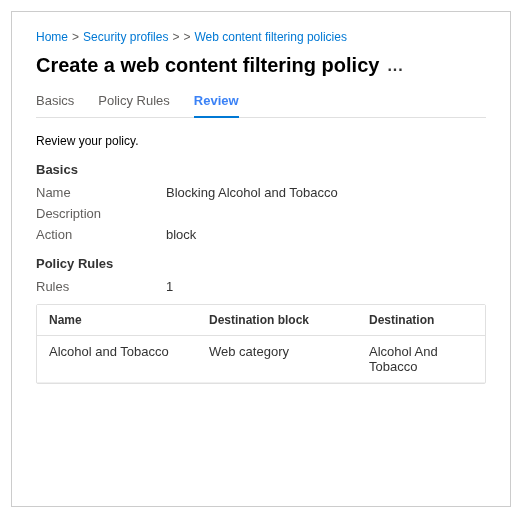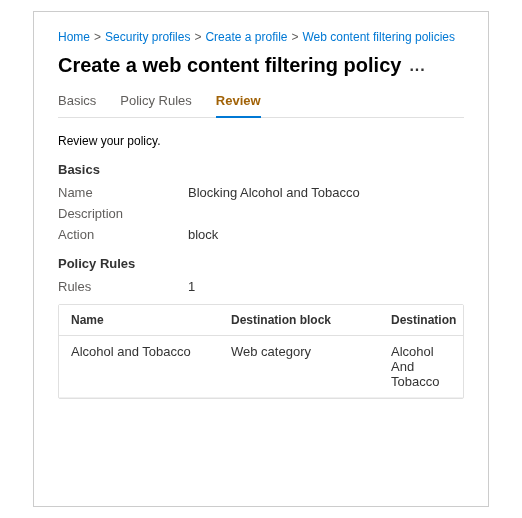"Home" .card { width: 456px -> 500px }
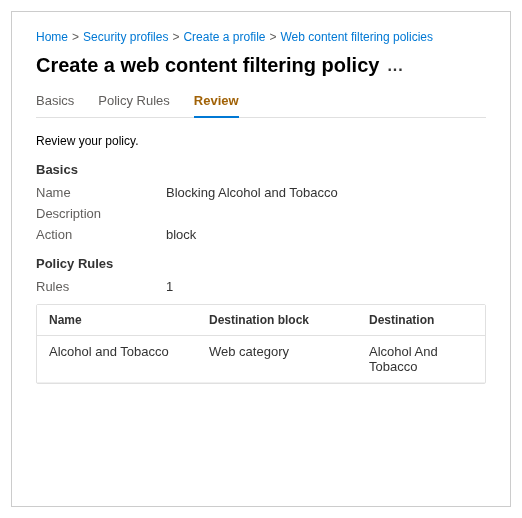"Create a profile" a { html: <a>Create a profile</a> -> none }
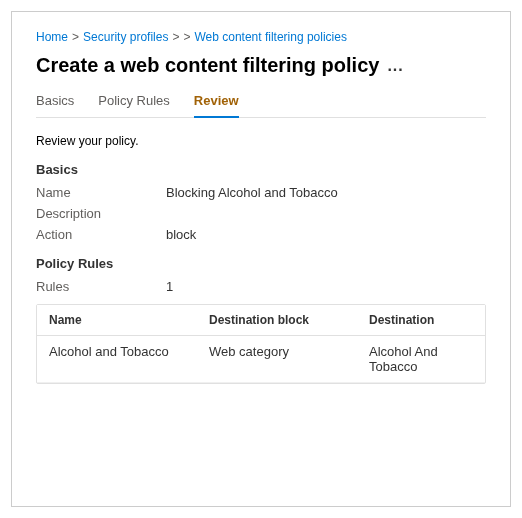"Review" .tab.active { color: #a16207 -> #3b82f6 }
